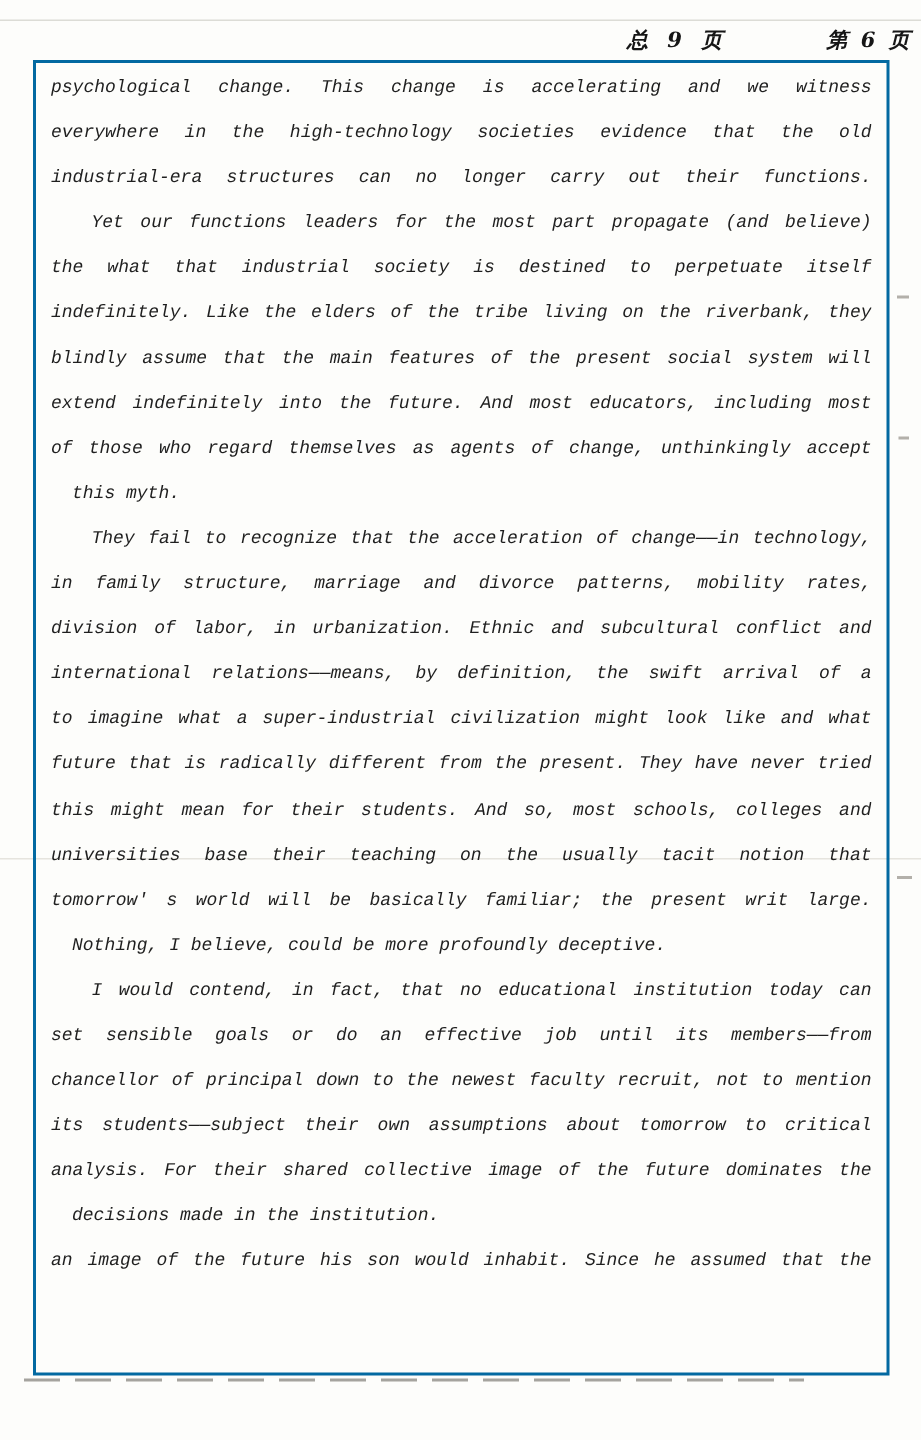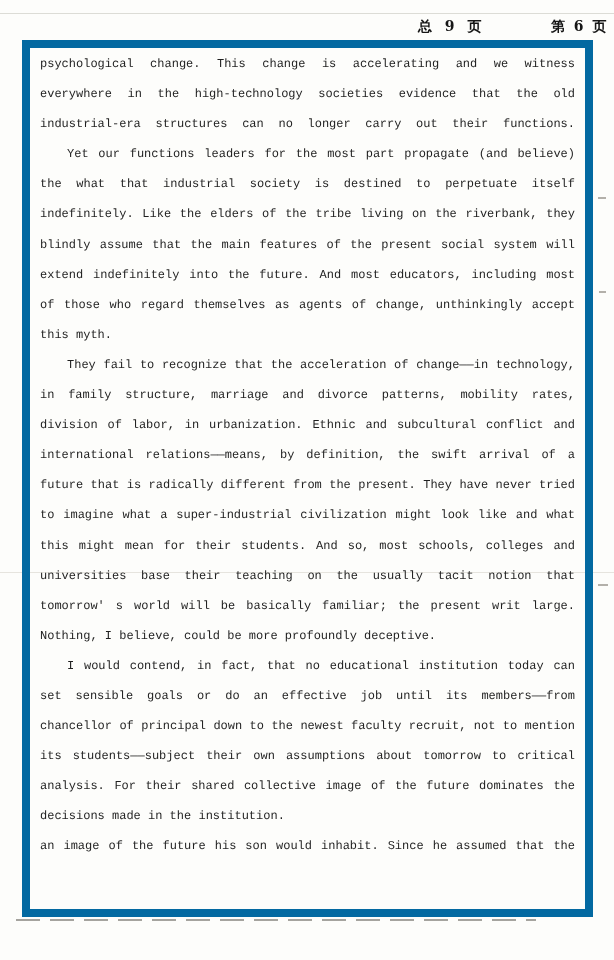"总 9 页" .page { font-style: none -> italic }
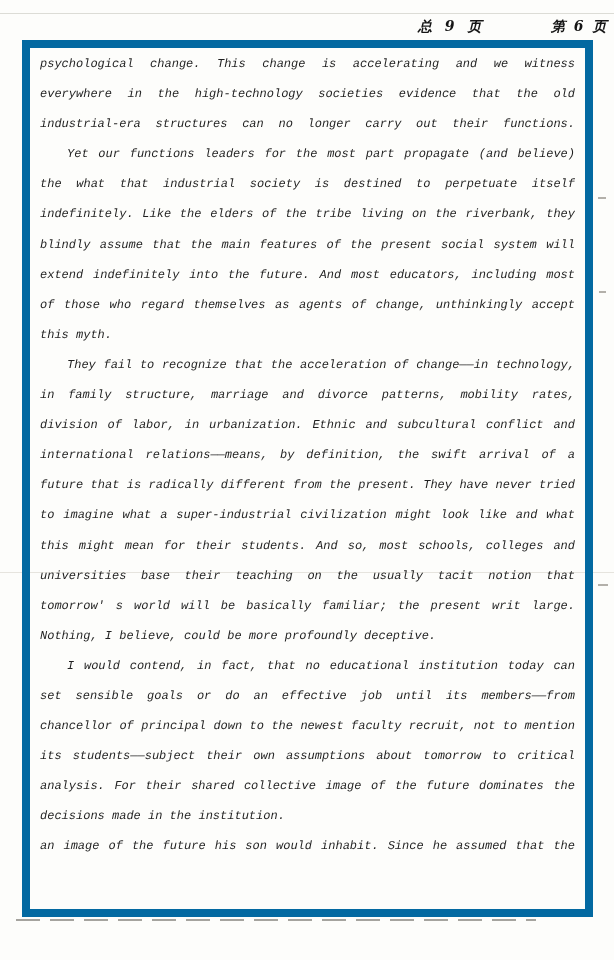"psychological change. This change is" .doc-box { border: 8px solid #0369a1 -> 2px solid #0369a1 }
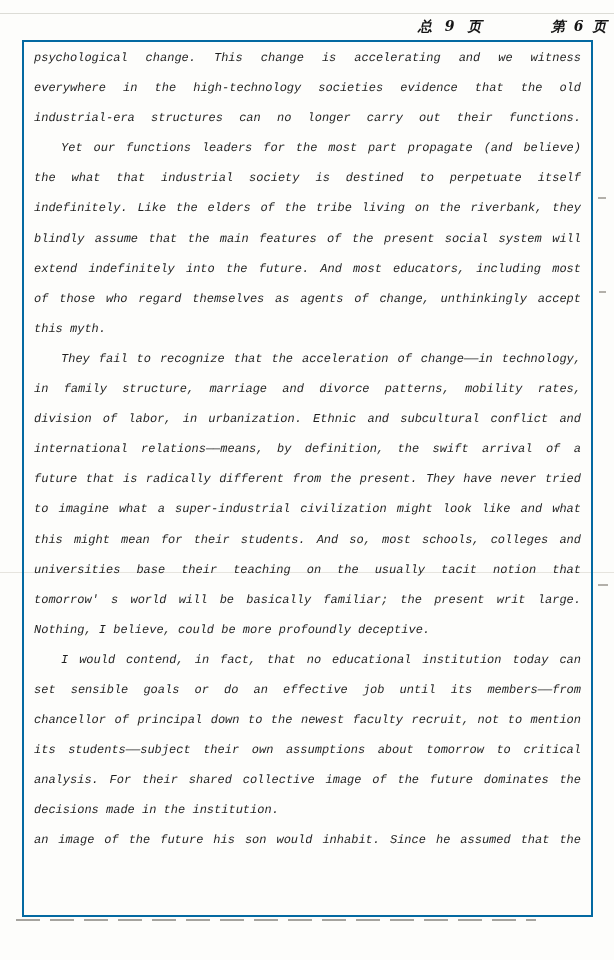"this myth." .text-line.no-justify { margin-left: none -> 14px }
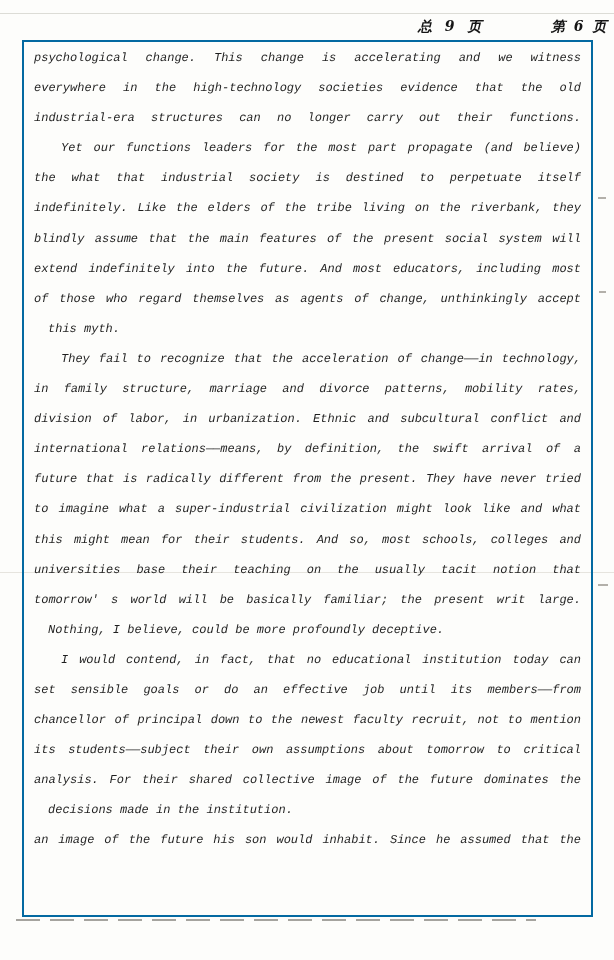"future that is radically different" div.text-line { order: before "to imagine what a super-industrial" -> after "to imagine what a super-industrial" }
